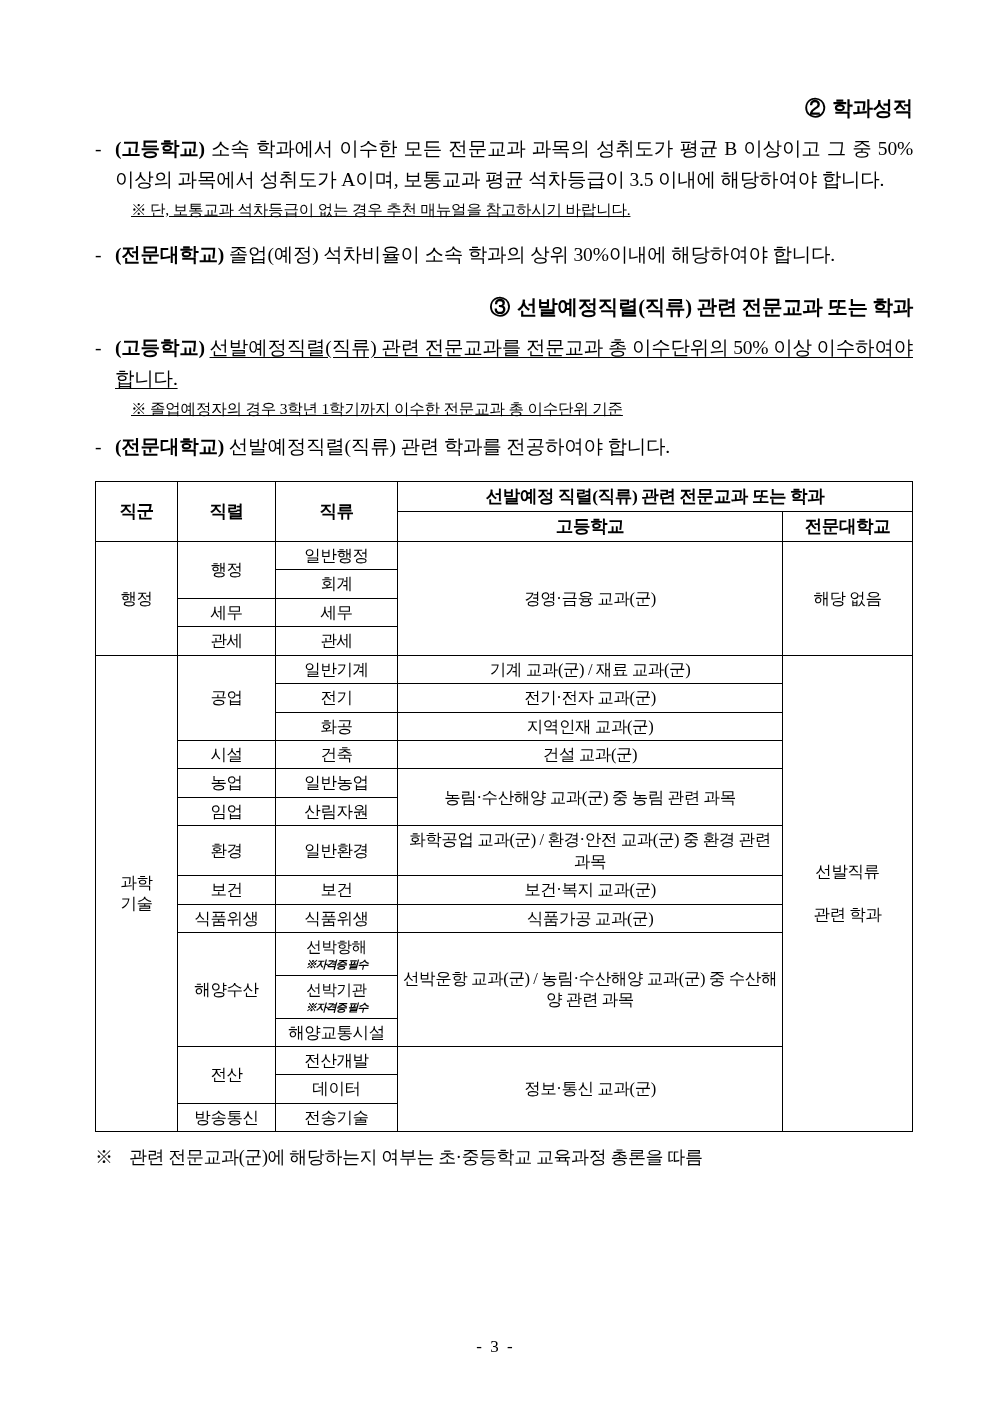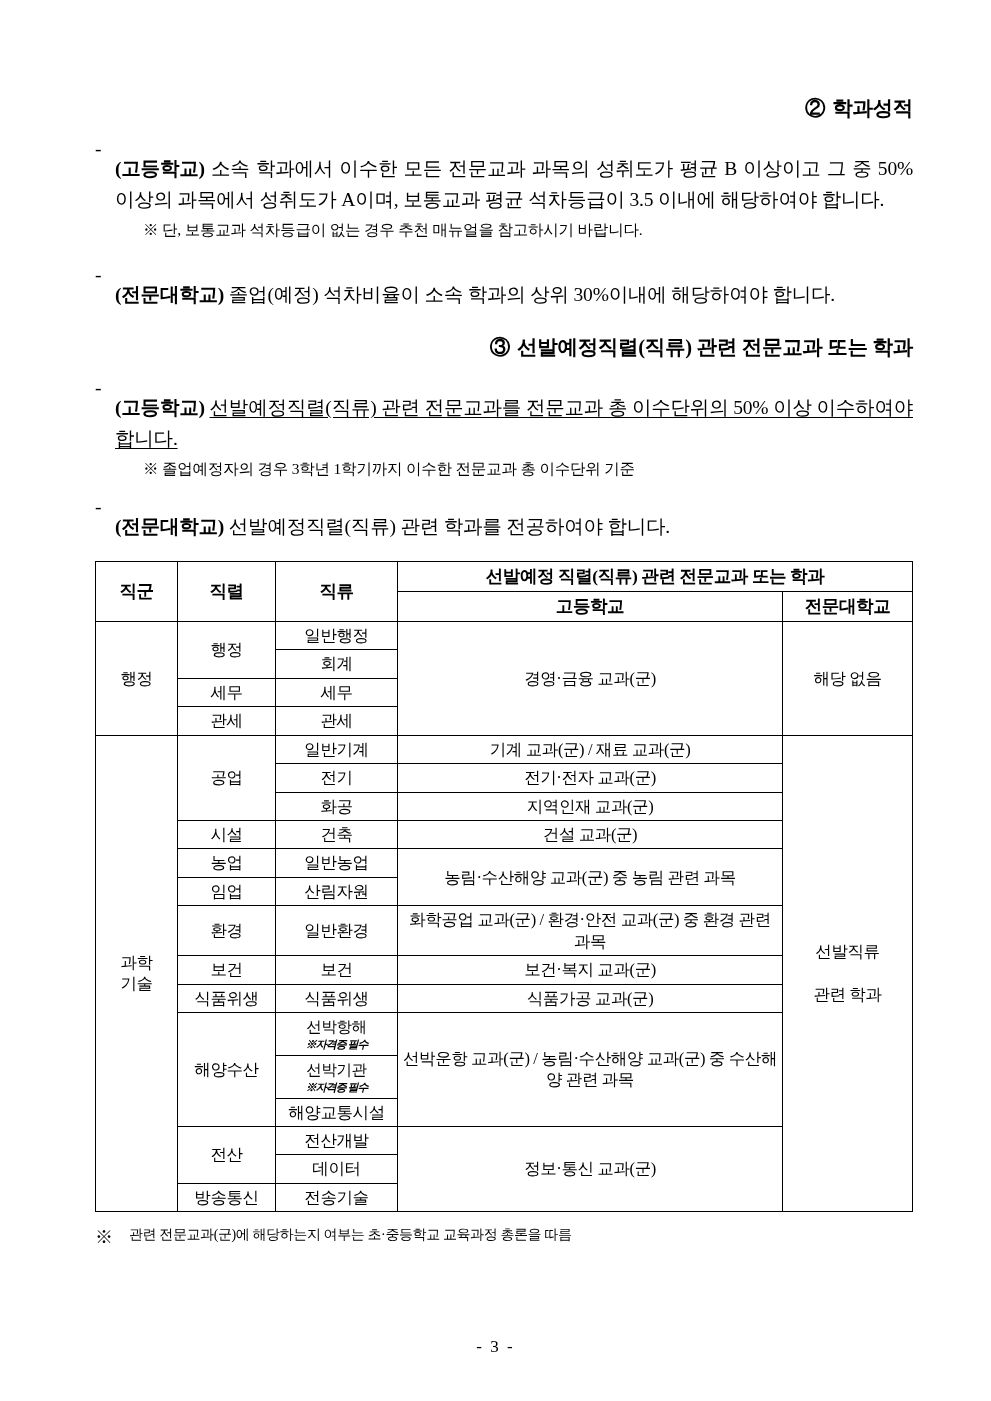"(고등학교) 소속 학과에서 이수한 모든" .btext { margin-top: 20px -> none }
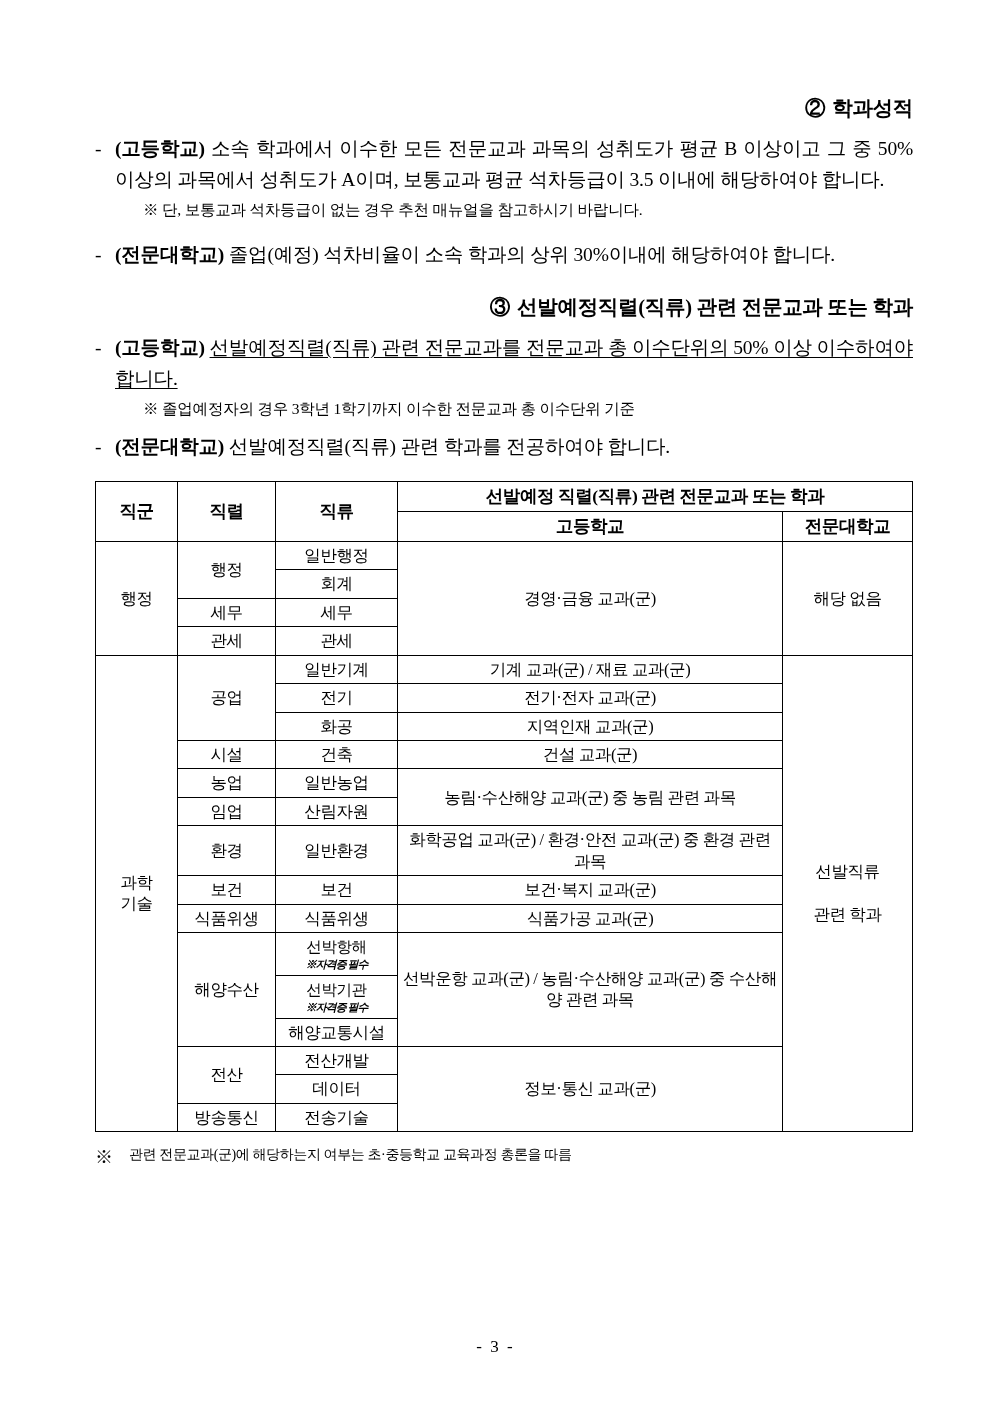"※ 단, 보통교과 석차등급이 없는" .note-indent-2 { margin-left: 48px -> 36px; text-decoration: none -> underline }
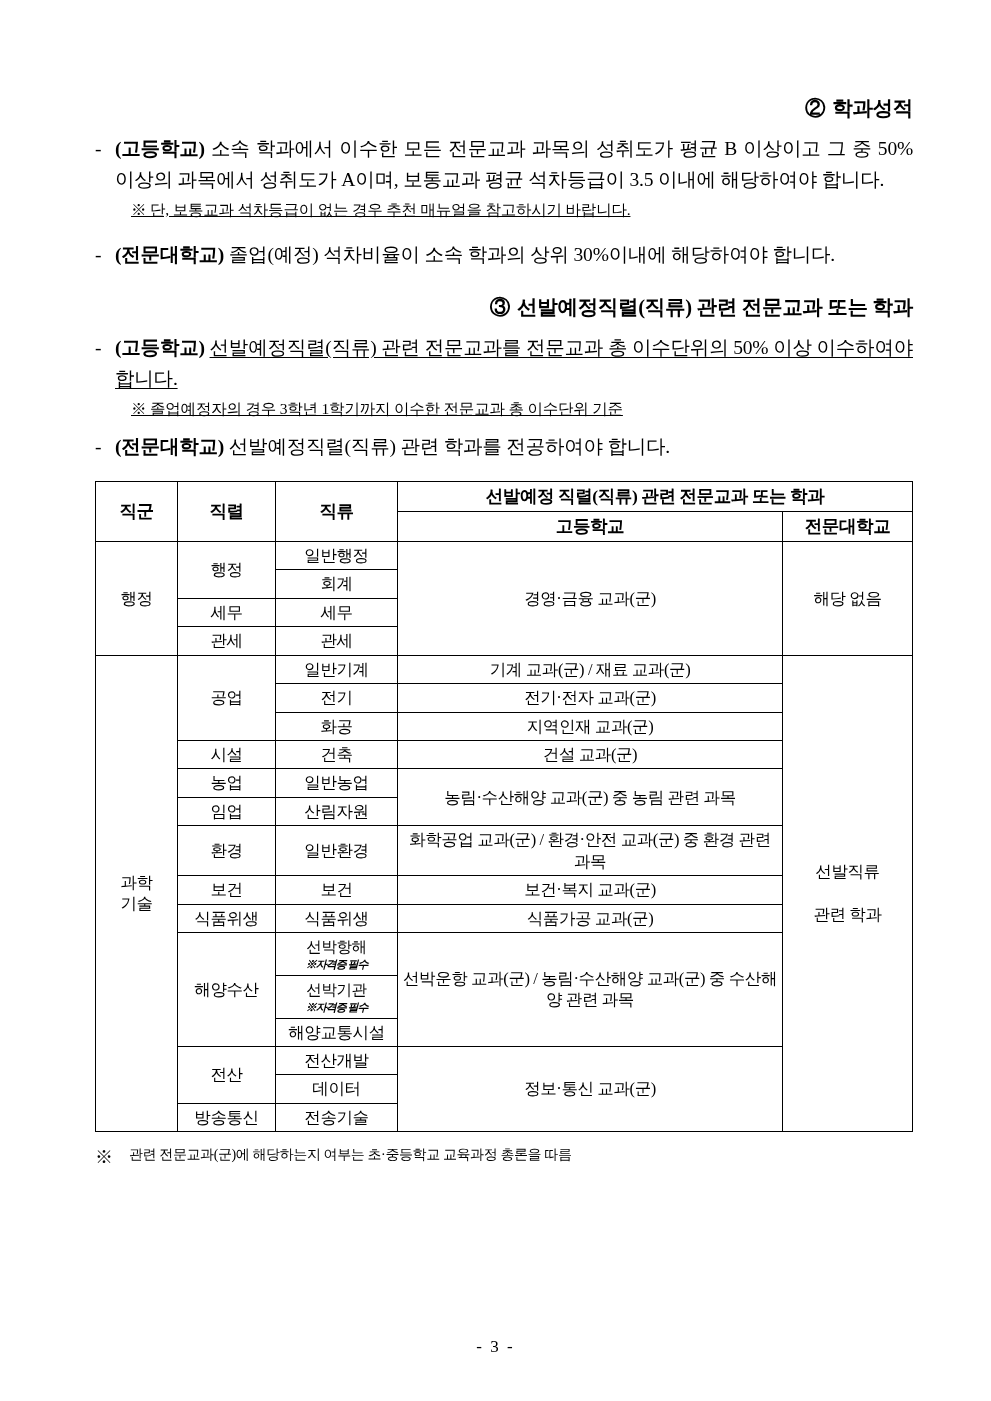"관련 전문교과(군)에 해당하는지 여부는 초·중등학교" .footnote .ftext { font-size: 14px -> 18px }
